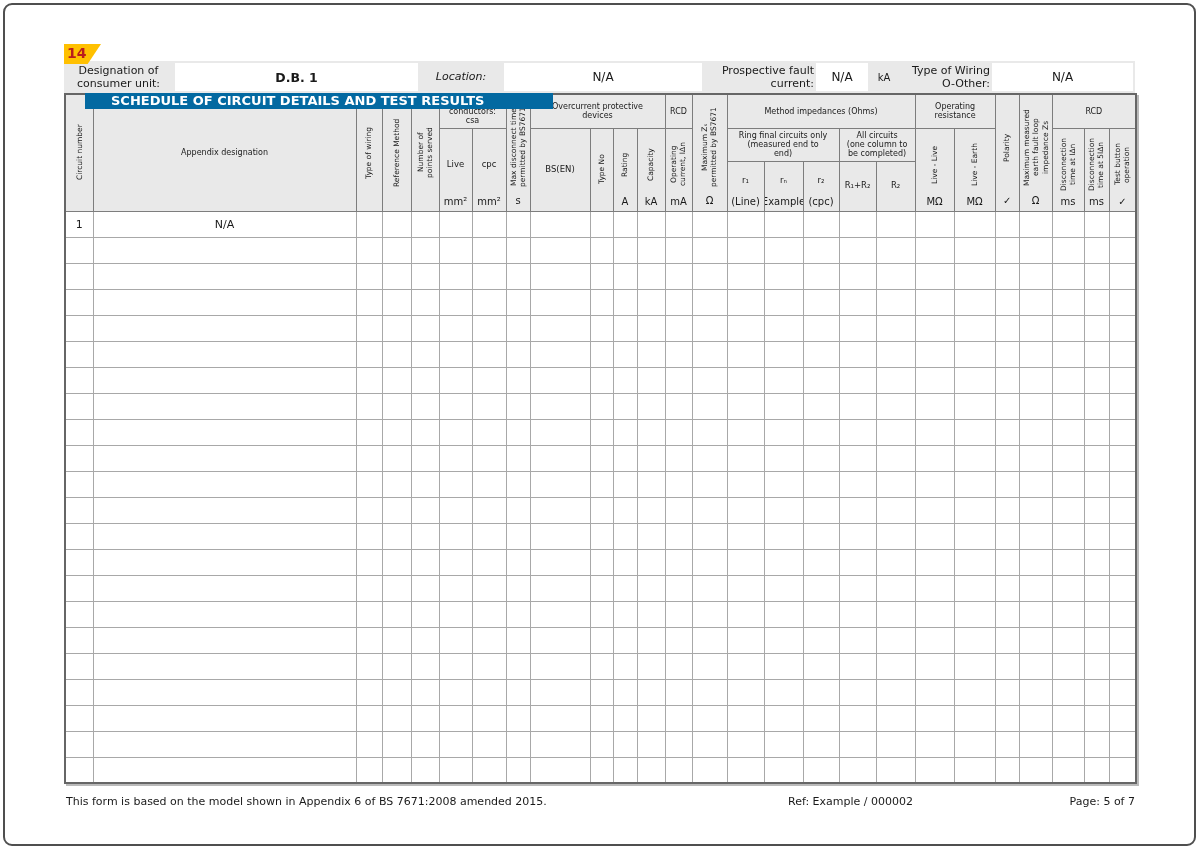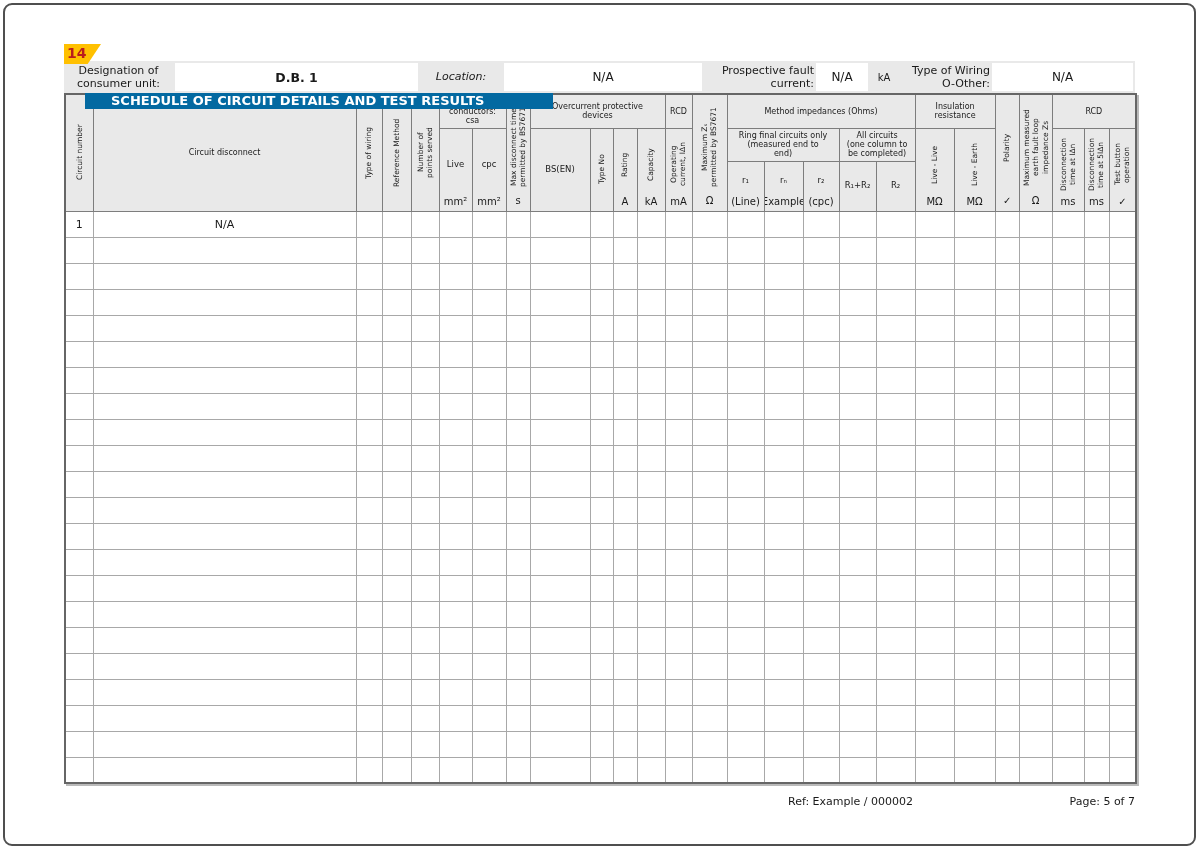"Insulation" th { text: Insulation -> Operating }
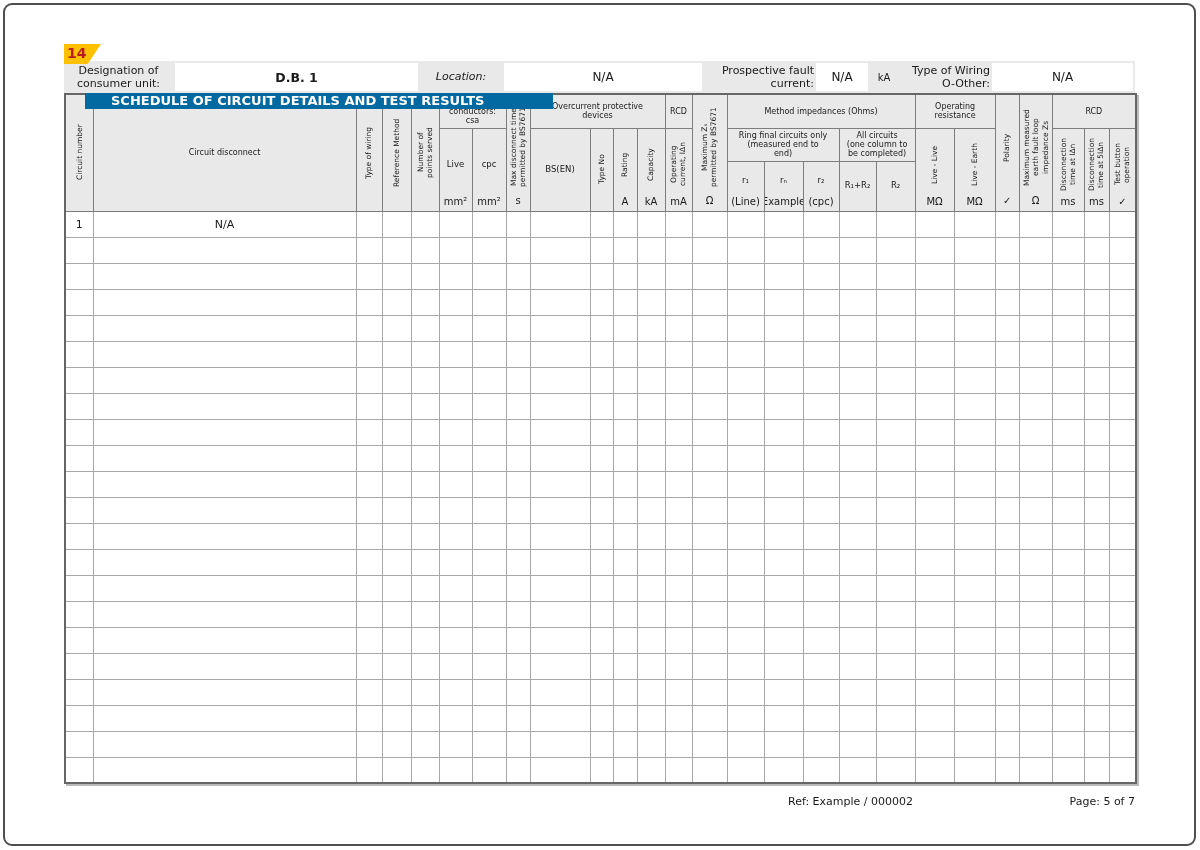"Circuit disconnect" th.sub9 { text: Circuit disconnect -> Appendix designation }
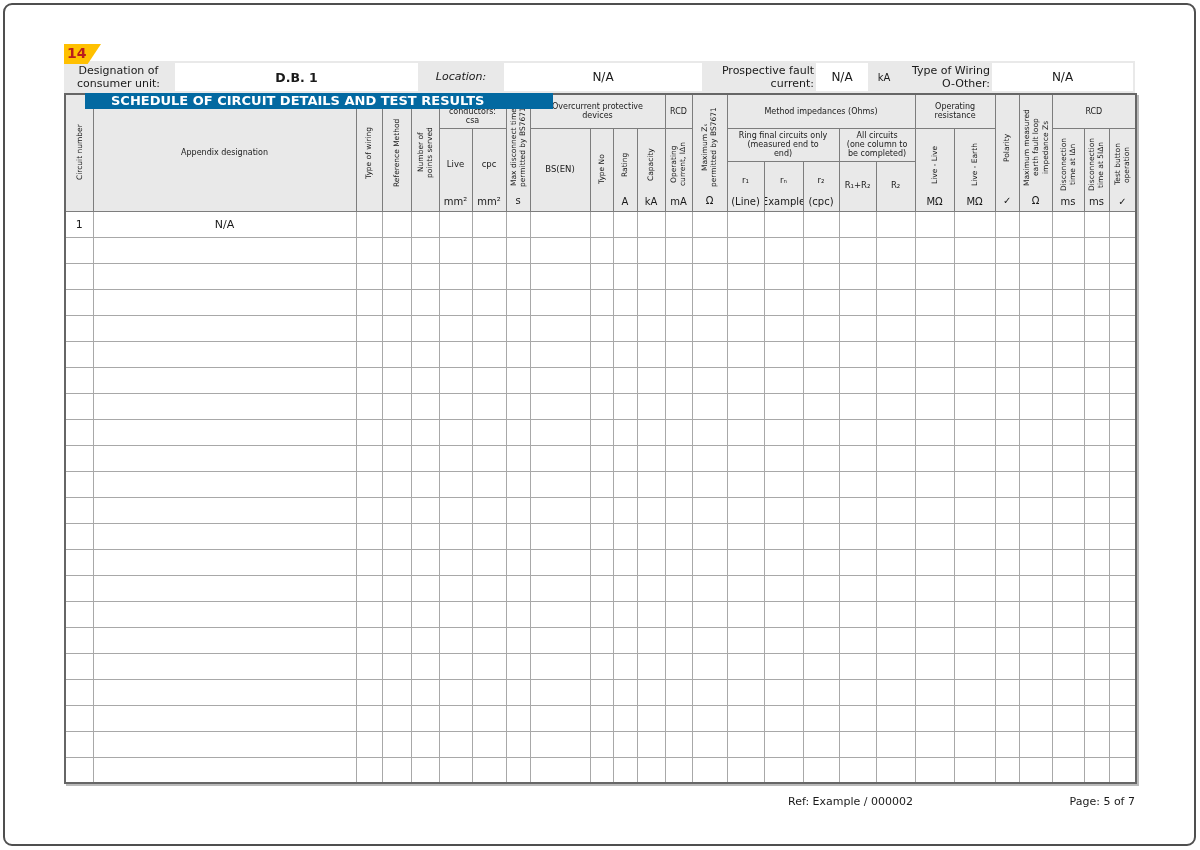"This form is based on" span.foot-note { html: none -> <span>This form is based on the model shown in Appendix 6 of BS 7671:2008 amended 2015.</span> }
